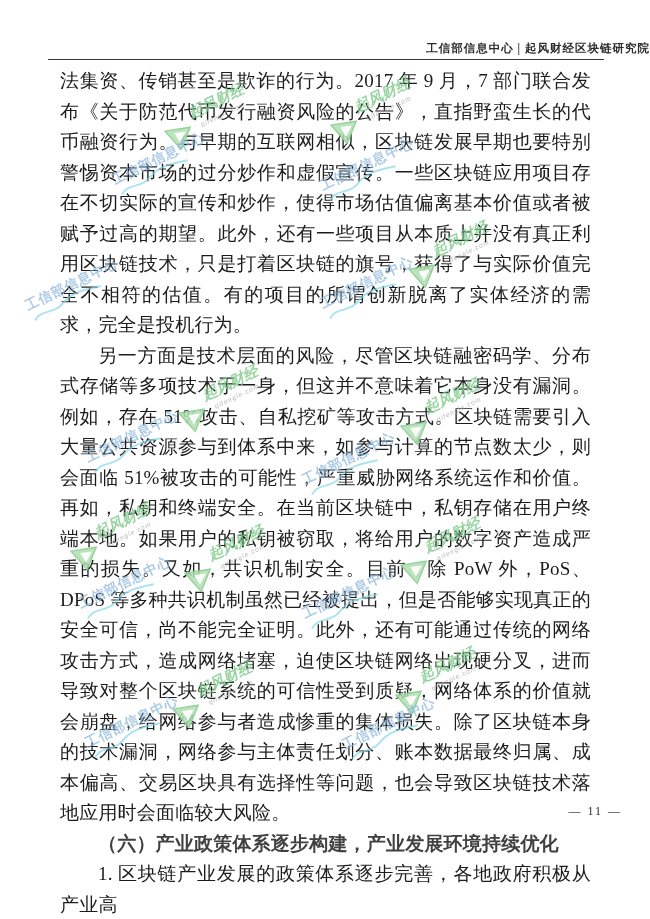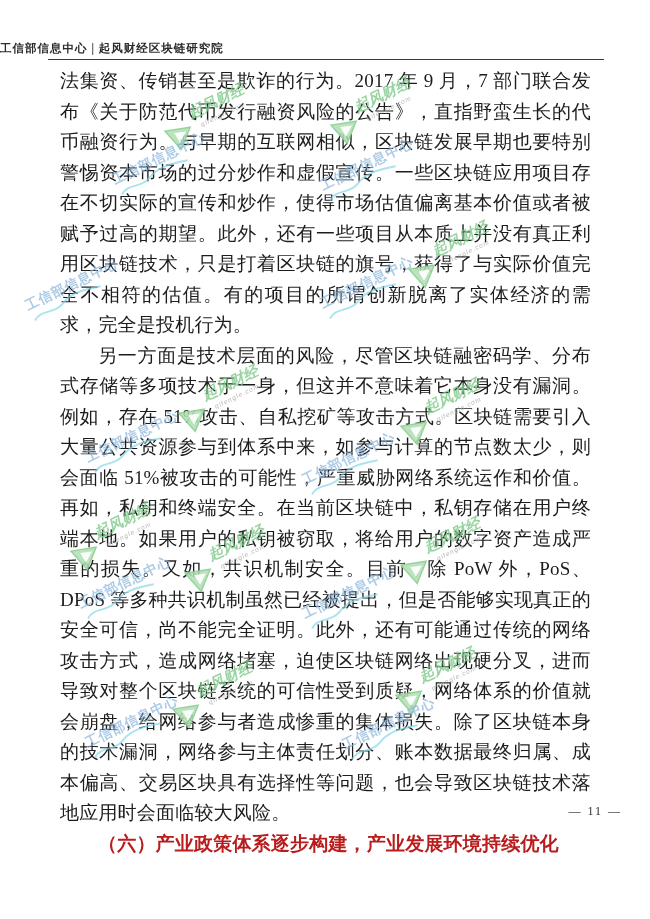"工信部信息中心 | 起风财经区块链研究院" .header { text-align: left -> right }
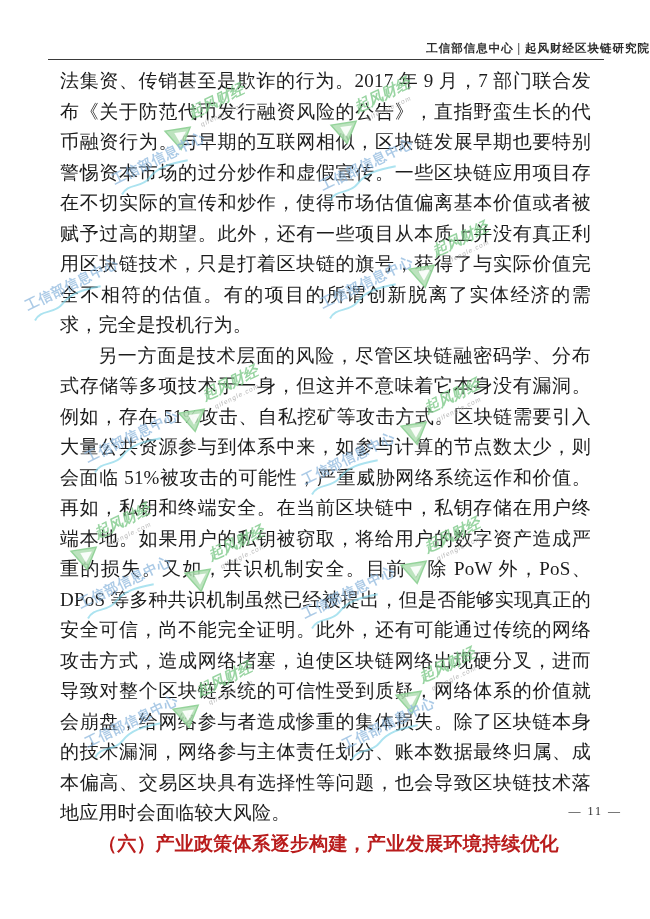"（六）产业政策体系逐步构建，产业发展环境持续优化" .section-heading { color: #b91c1c -> #404040 }
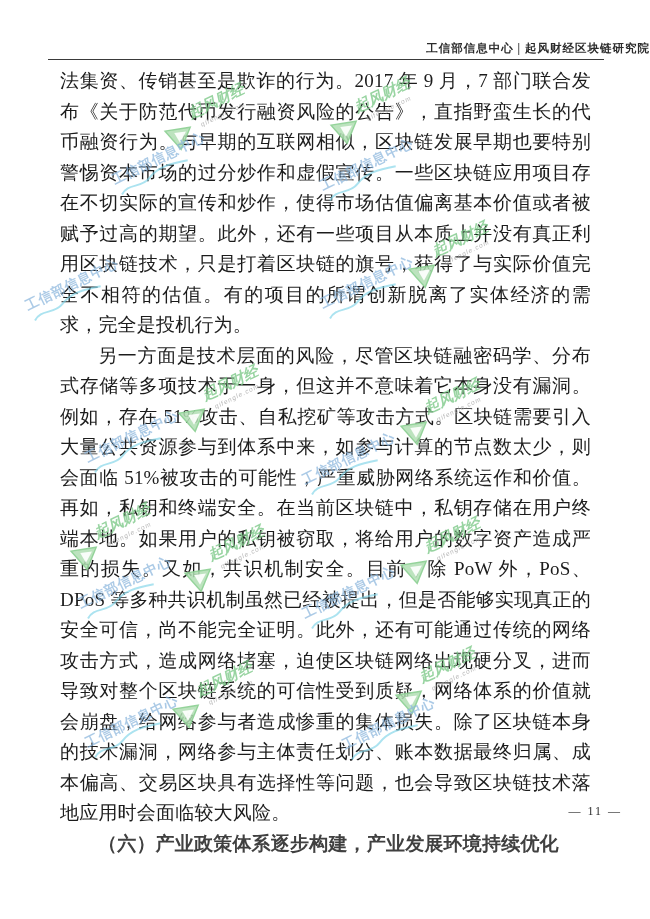"1. 区块链产业发展的政策体系逐步完善，各地政府积极从产业高" p.para-indent { html: none -> <p>1. 区块链产业发展的政策体系逐步完善，各地政府积极从产业高</p> }
